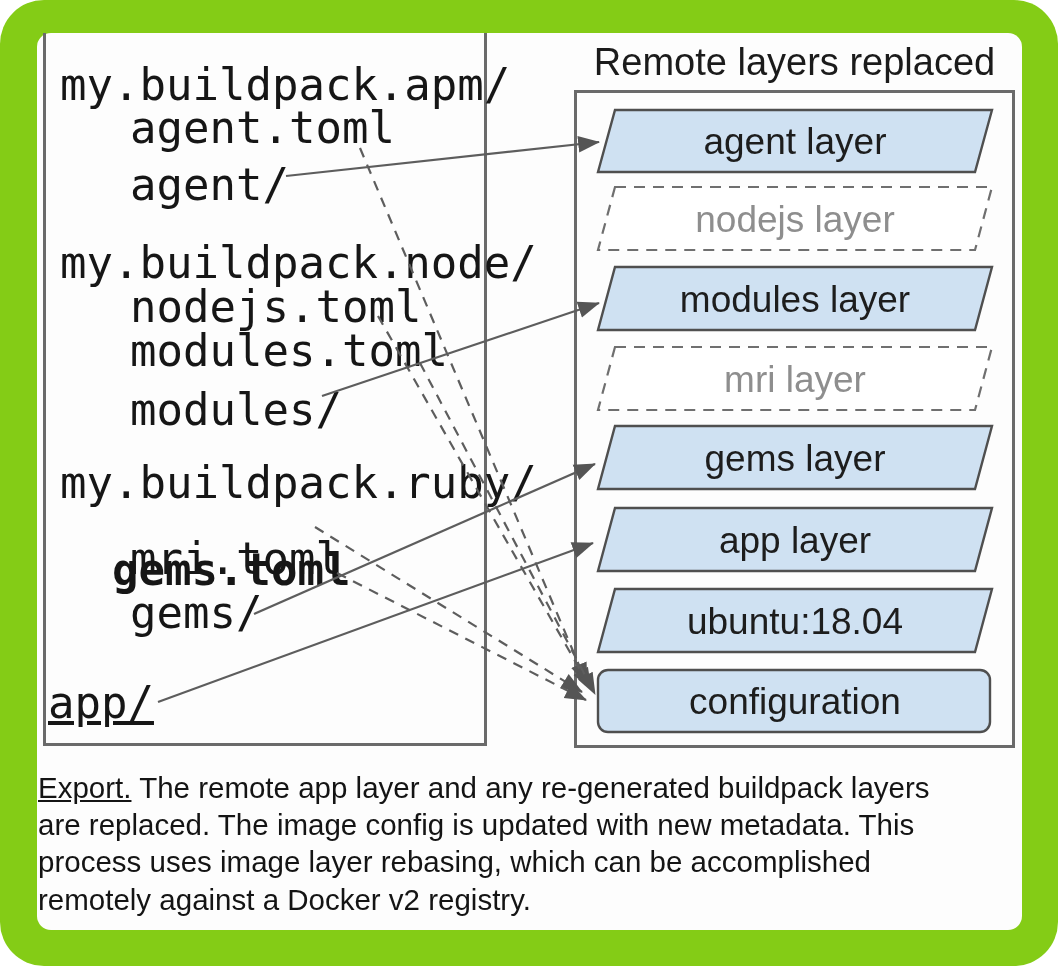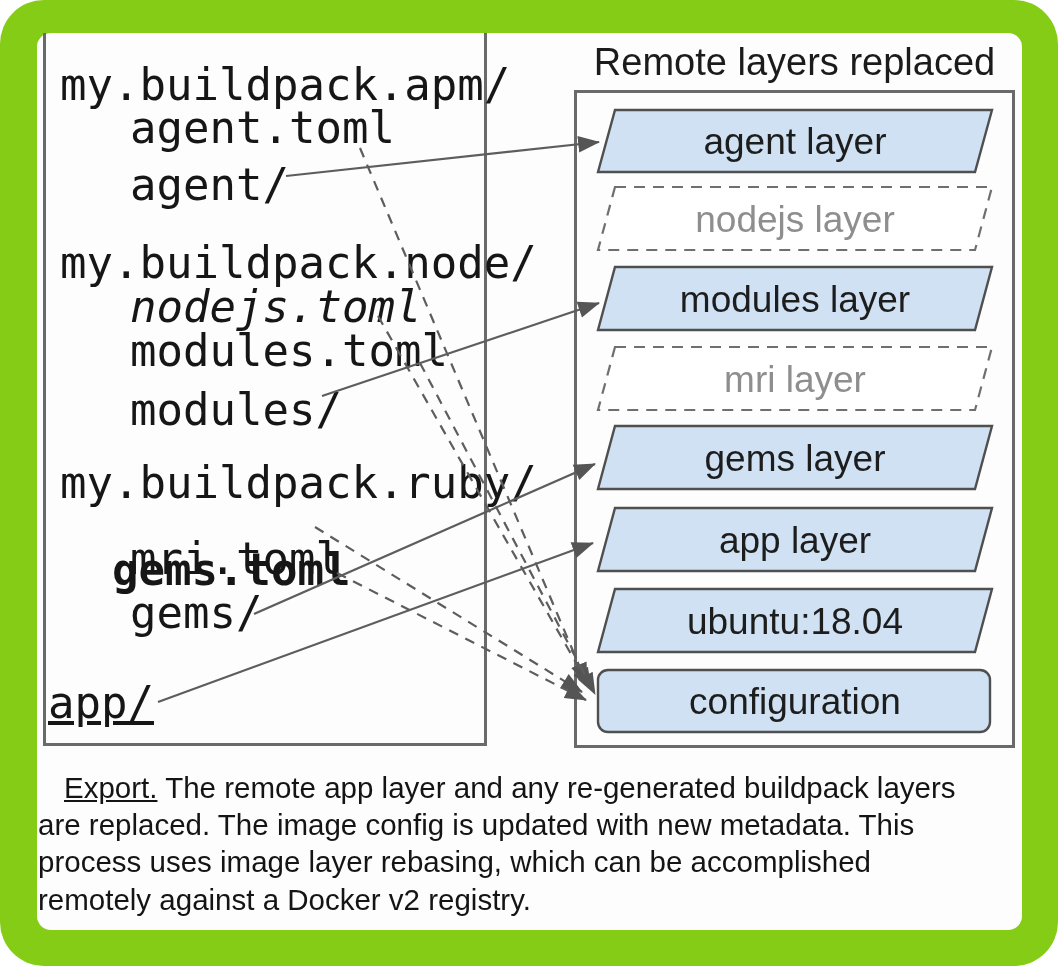"nodejs.toml" div.mono-line { font-style: italic -> none }
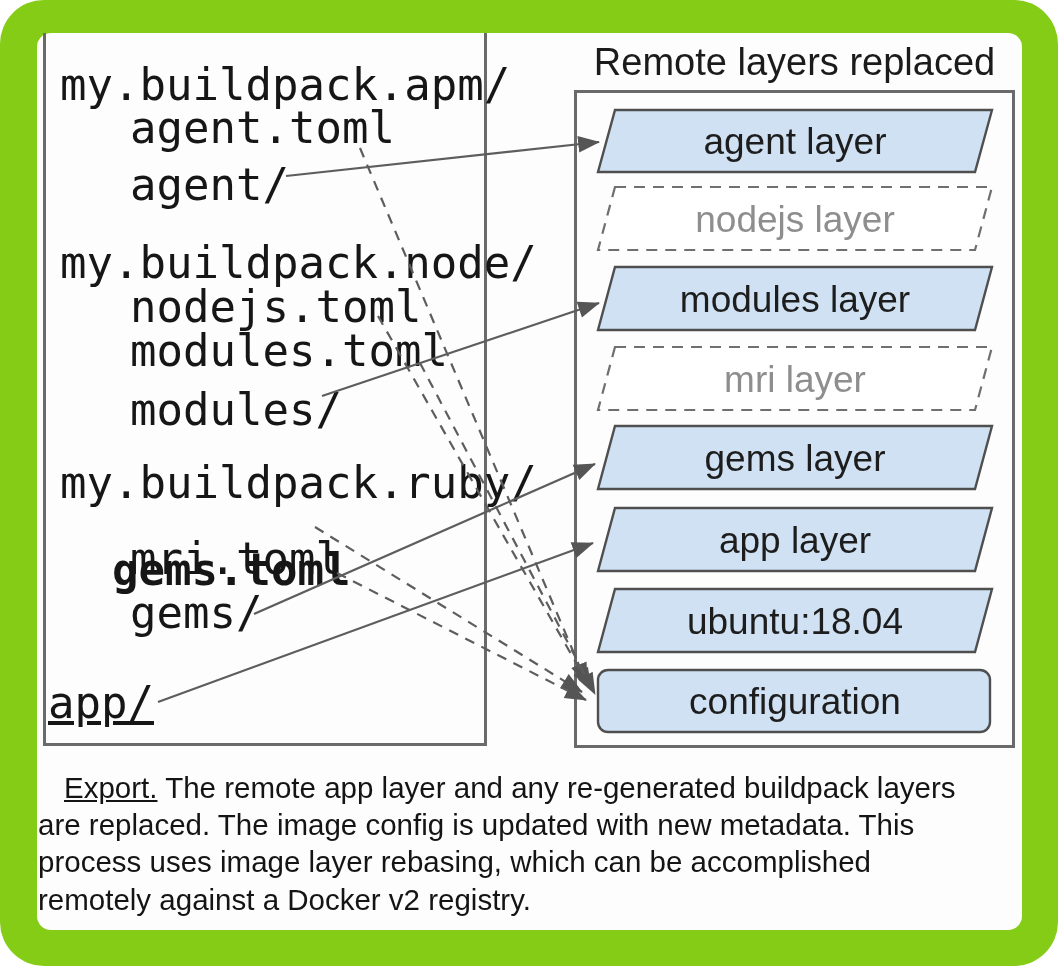"Export." .caption .u { padding-left: 26px -> none }
